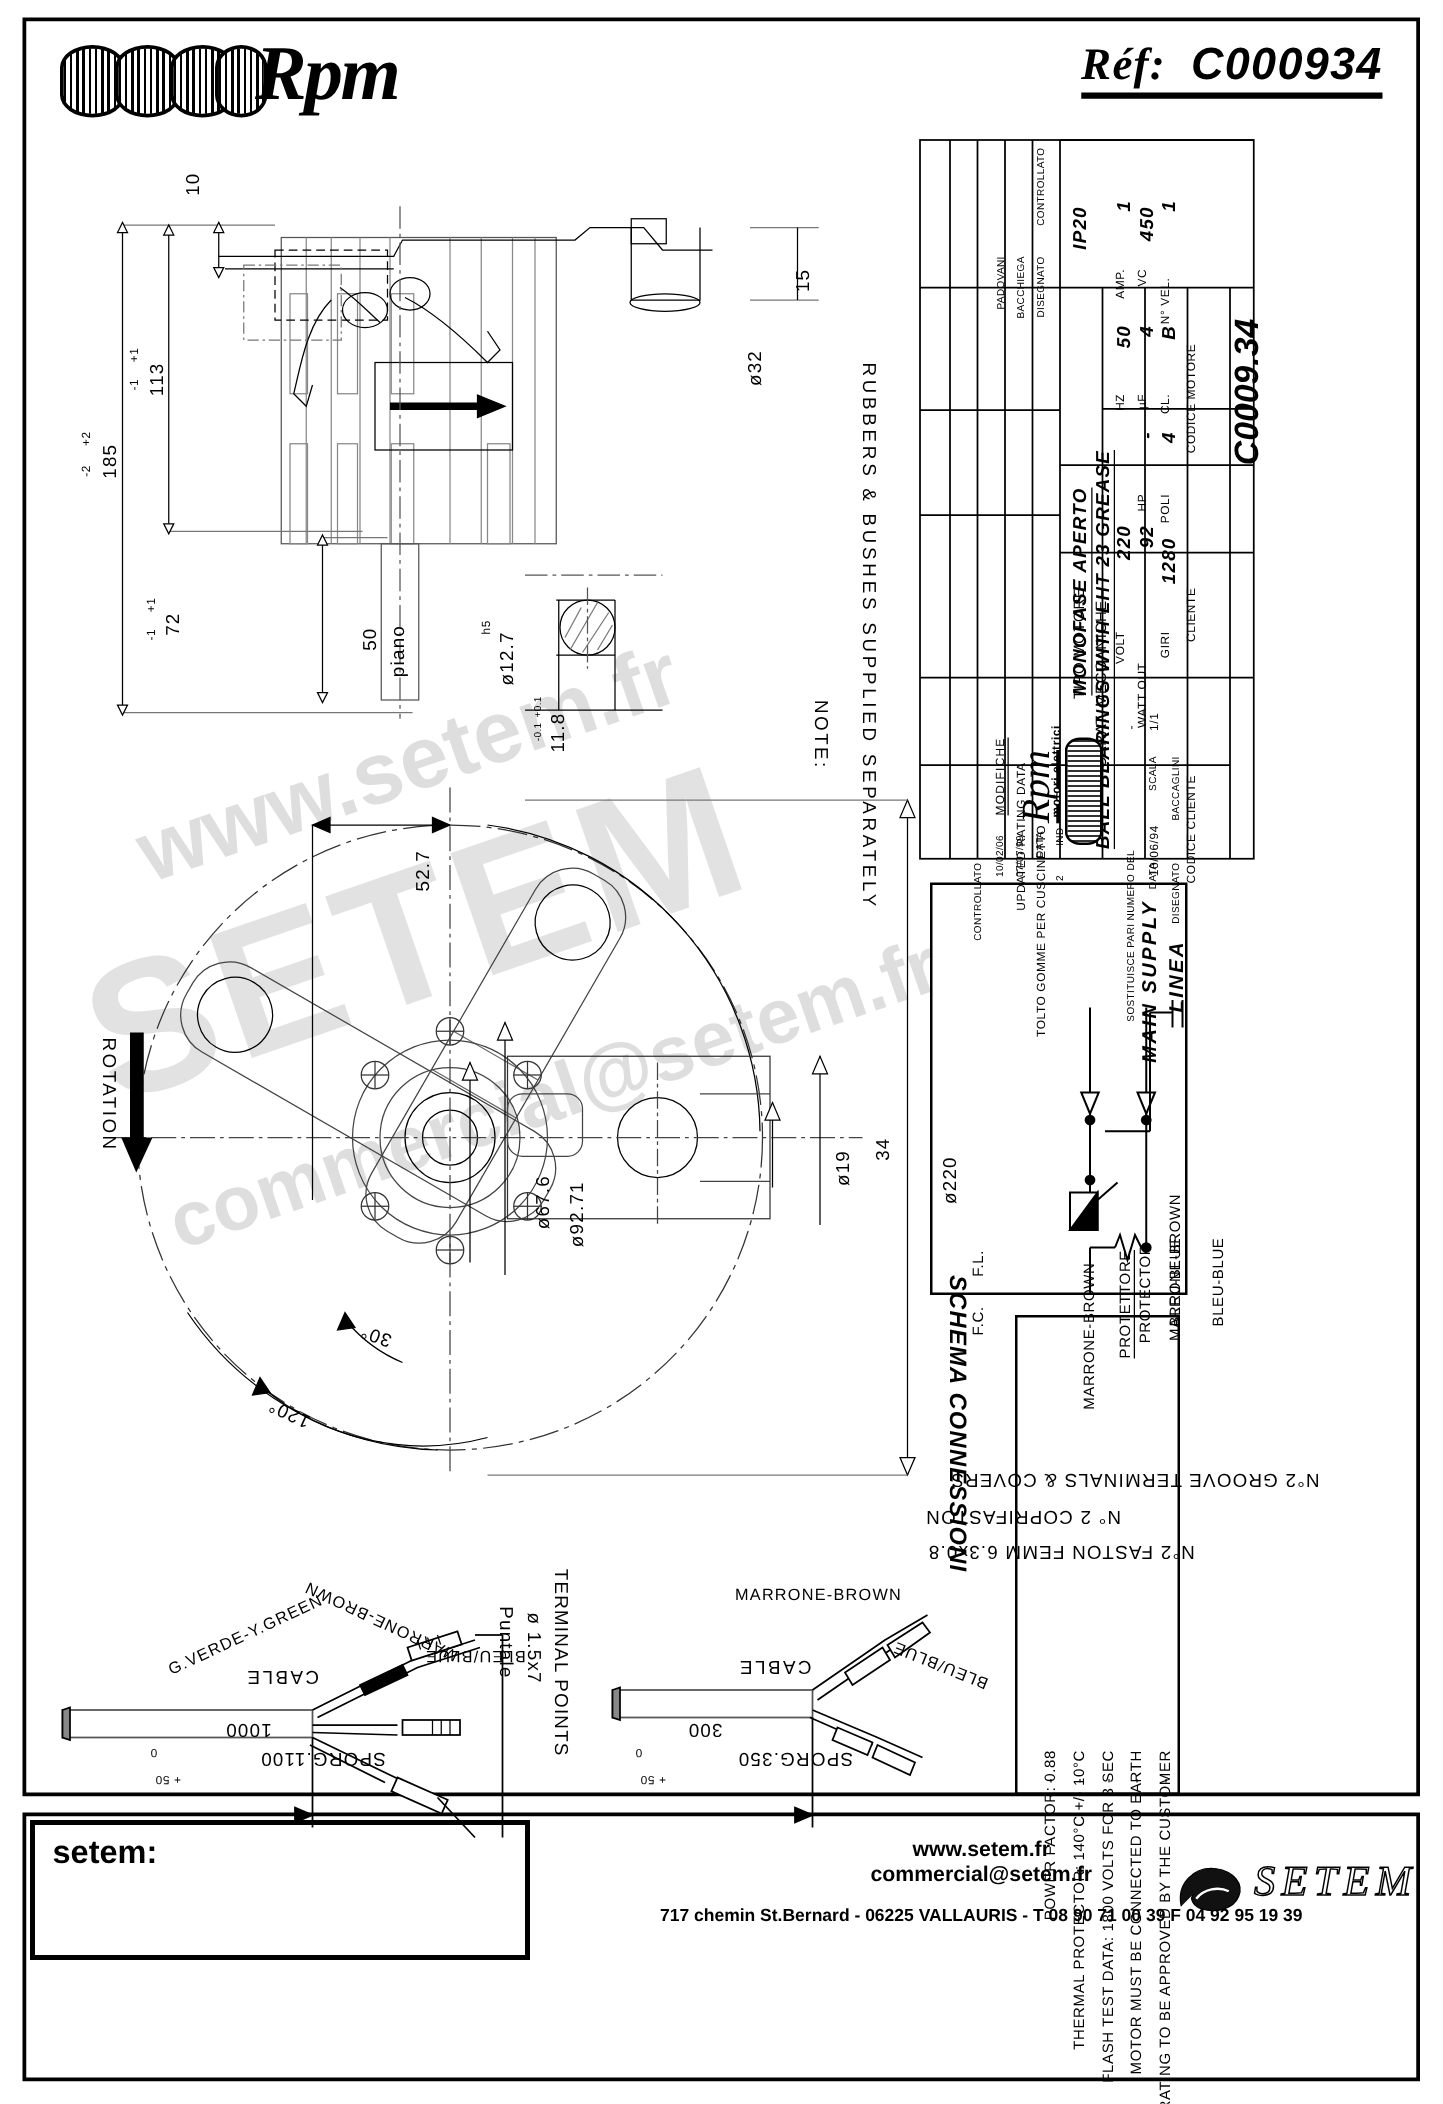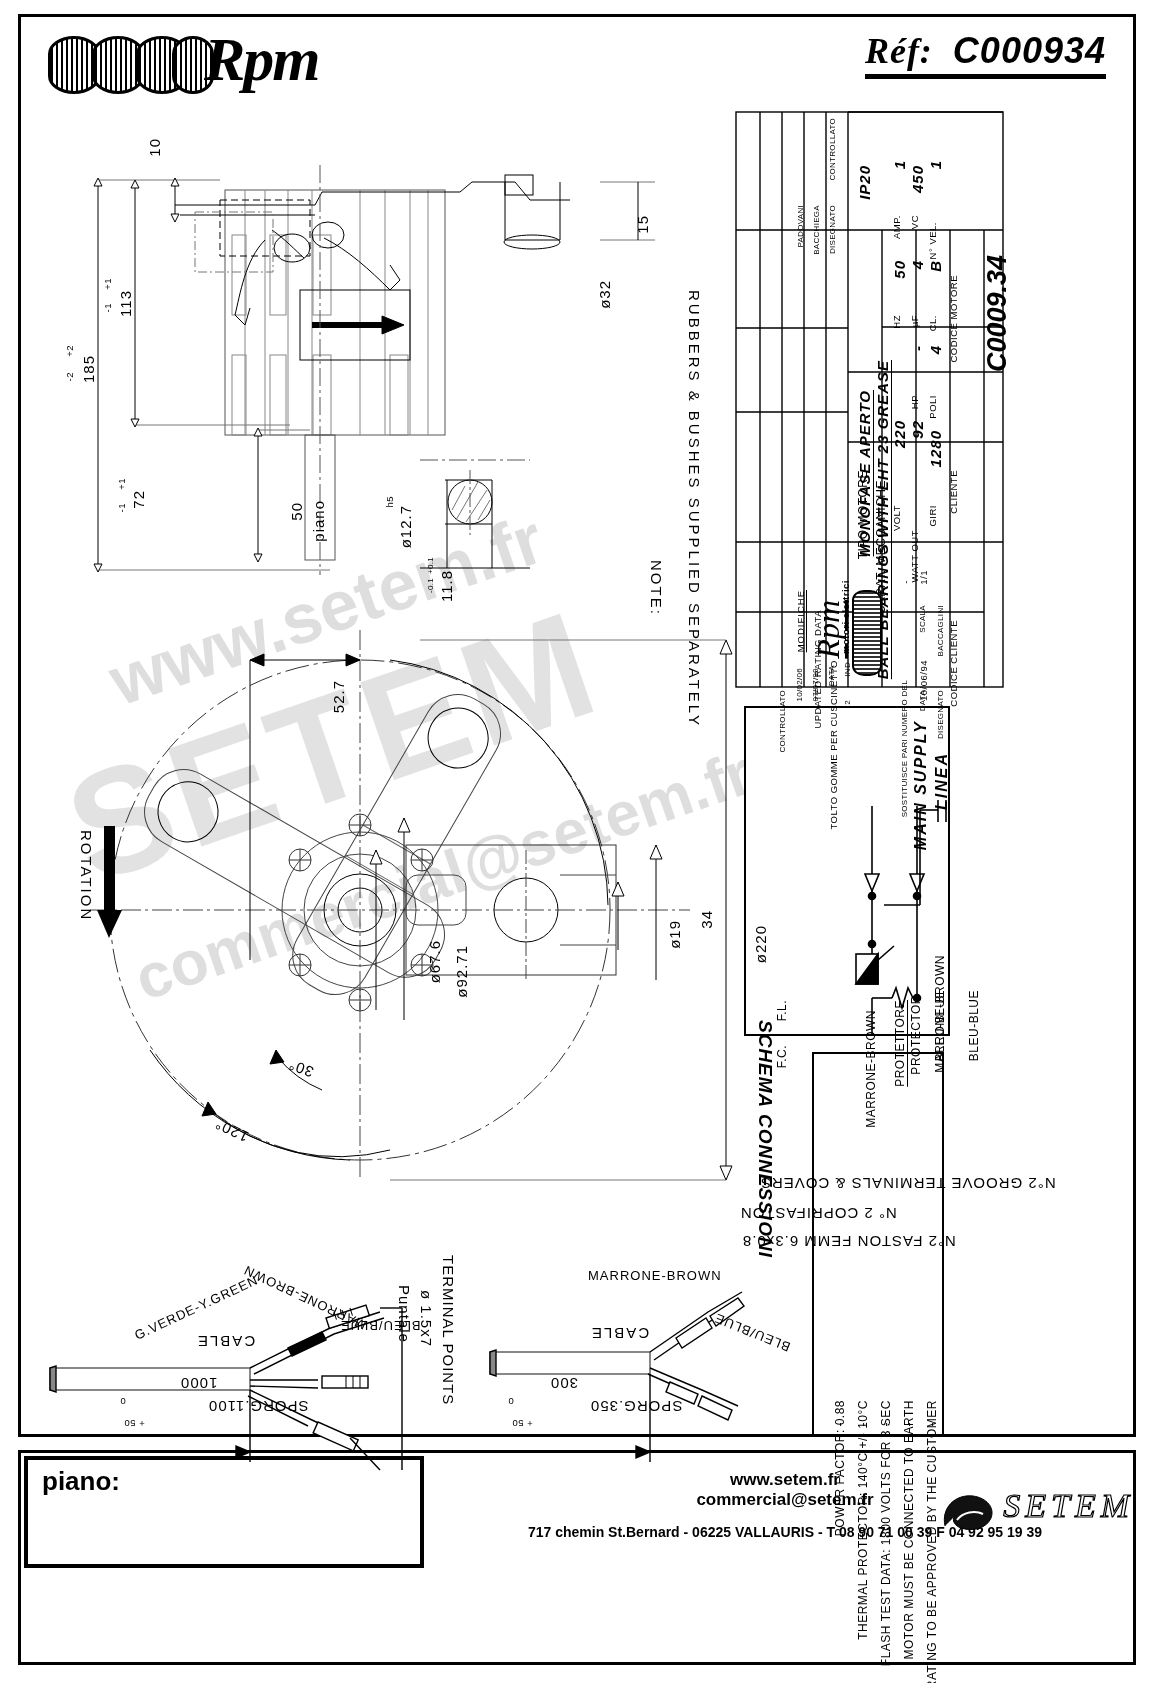"piano:" div { text: piano -> setem }
